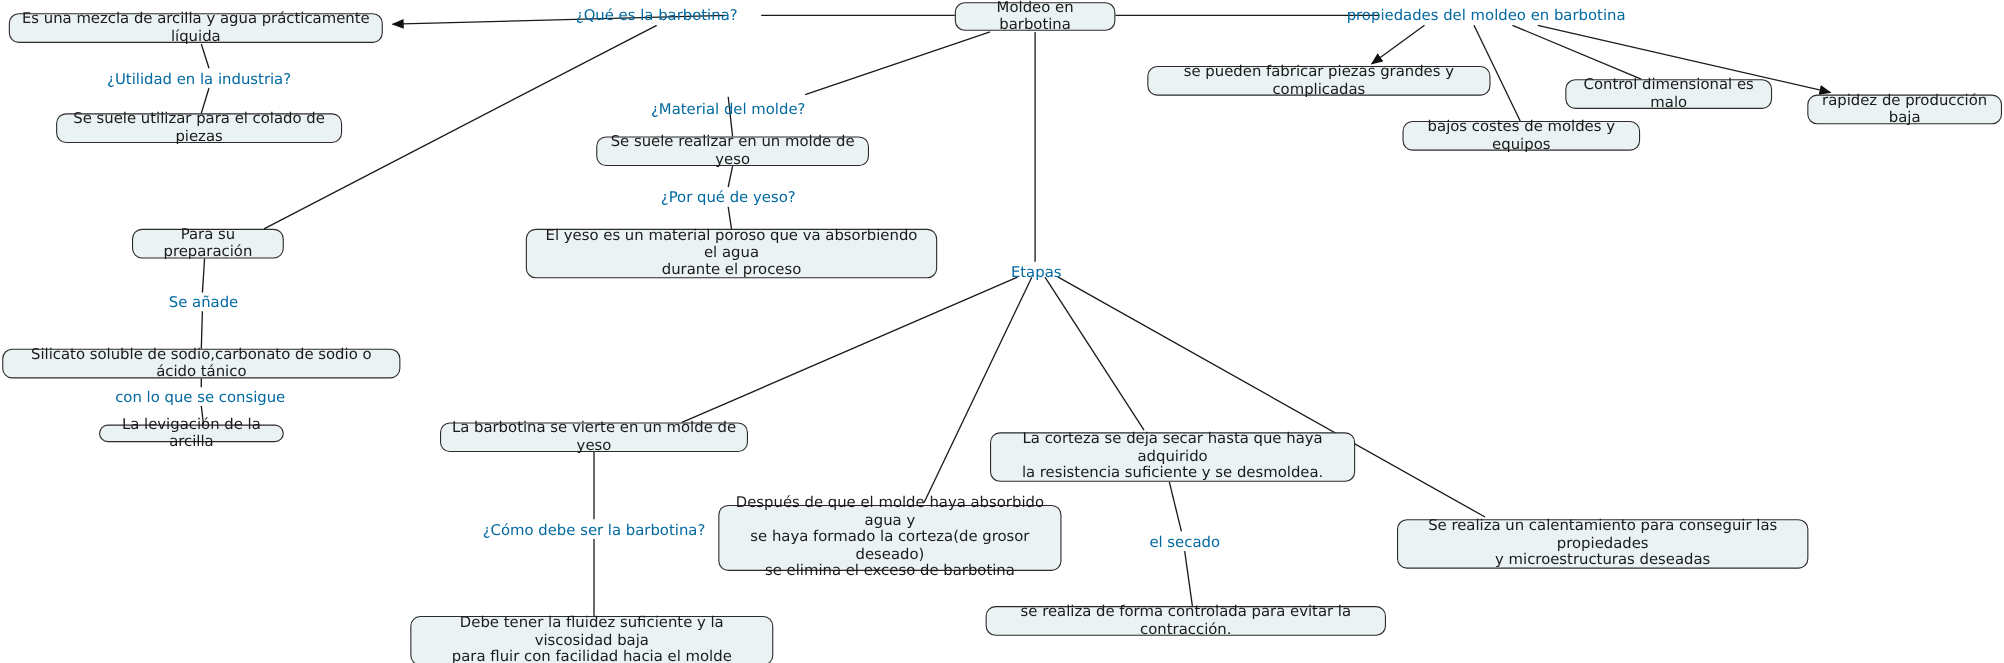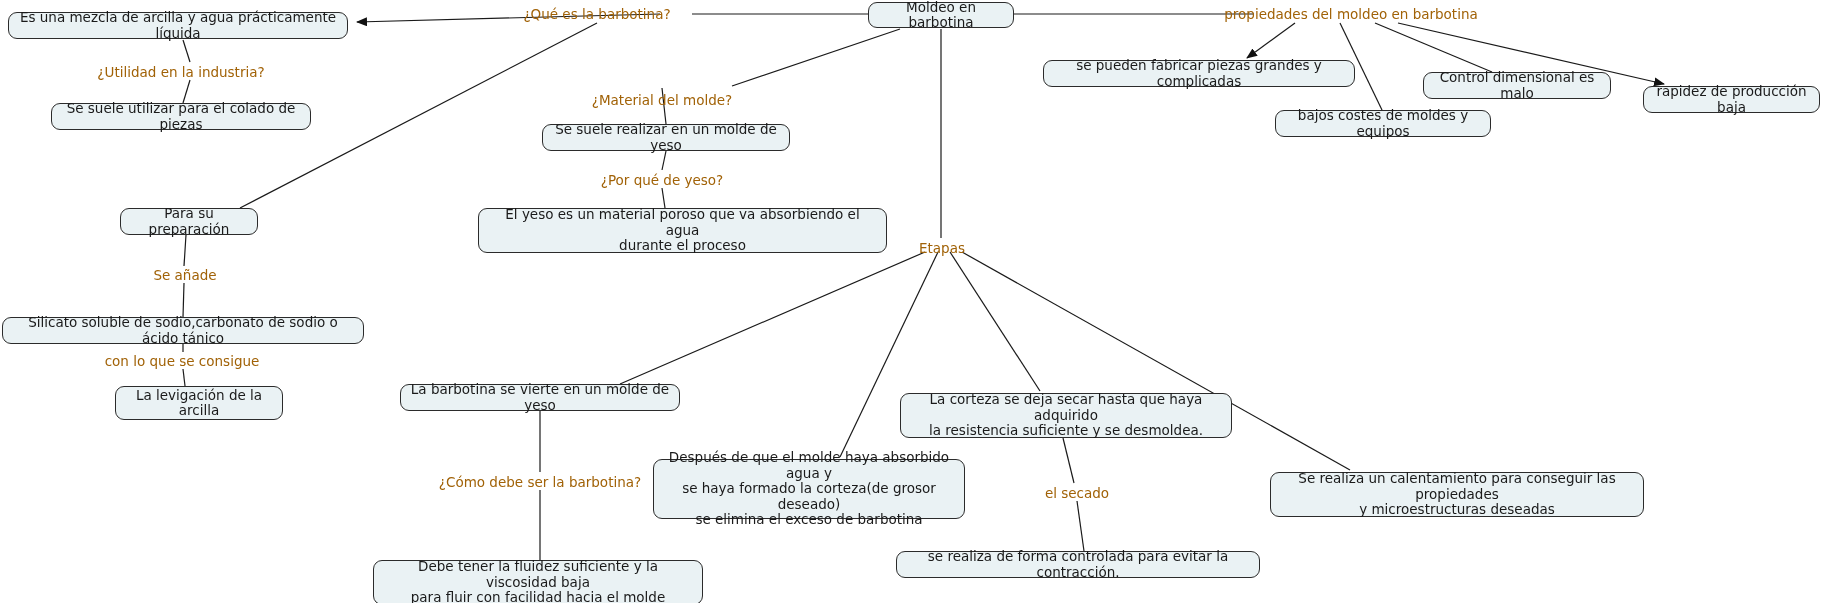"¿Qué es la barbotina?" .linklabel { color: #a16207 -> #0369a1 }
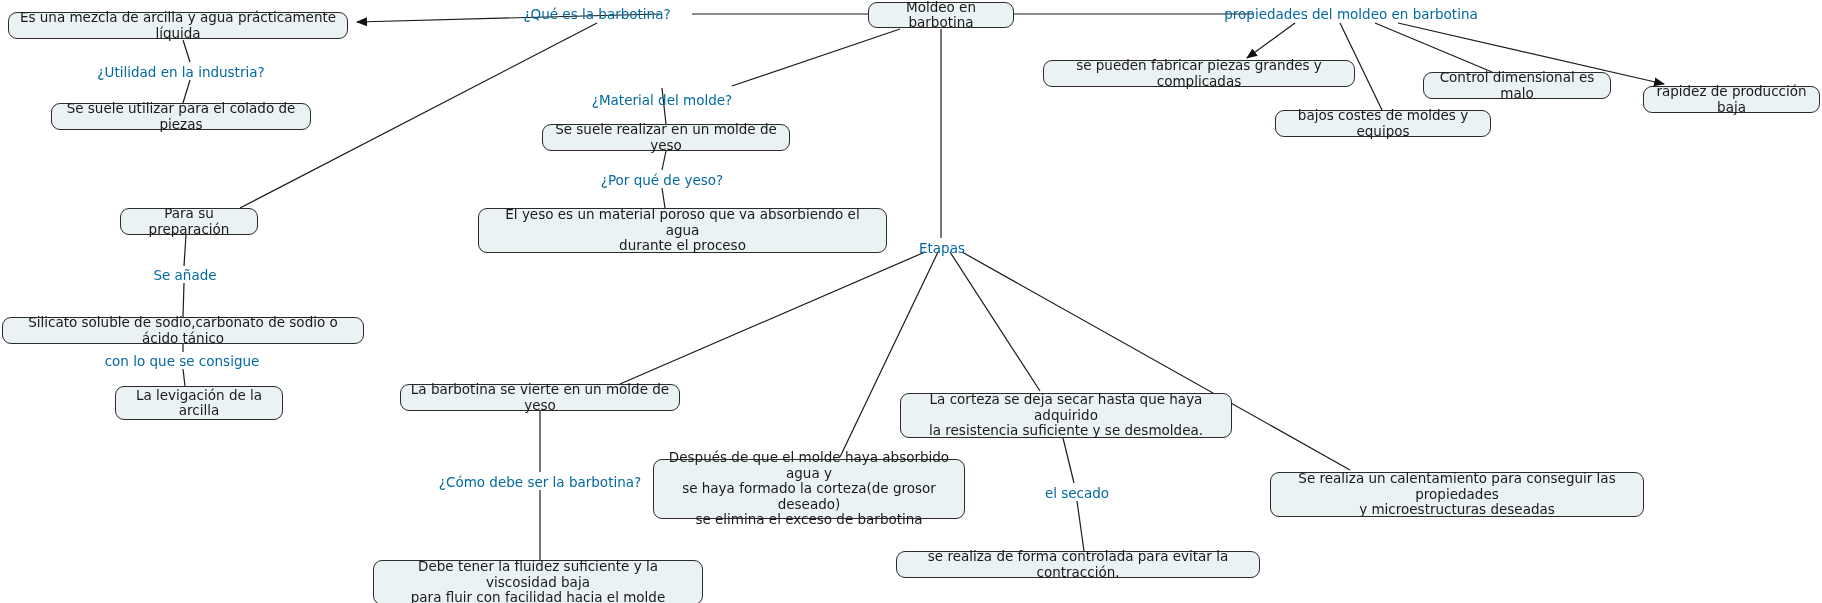"El yeso es un material" div.node { width: 409px -> 374px }
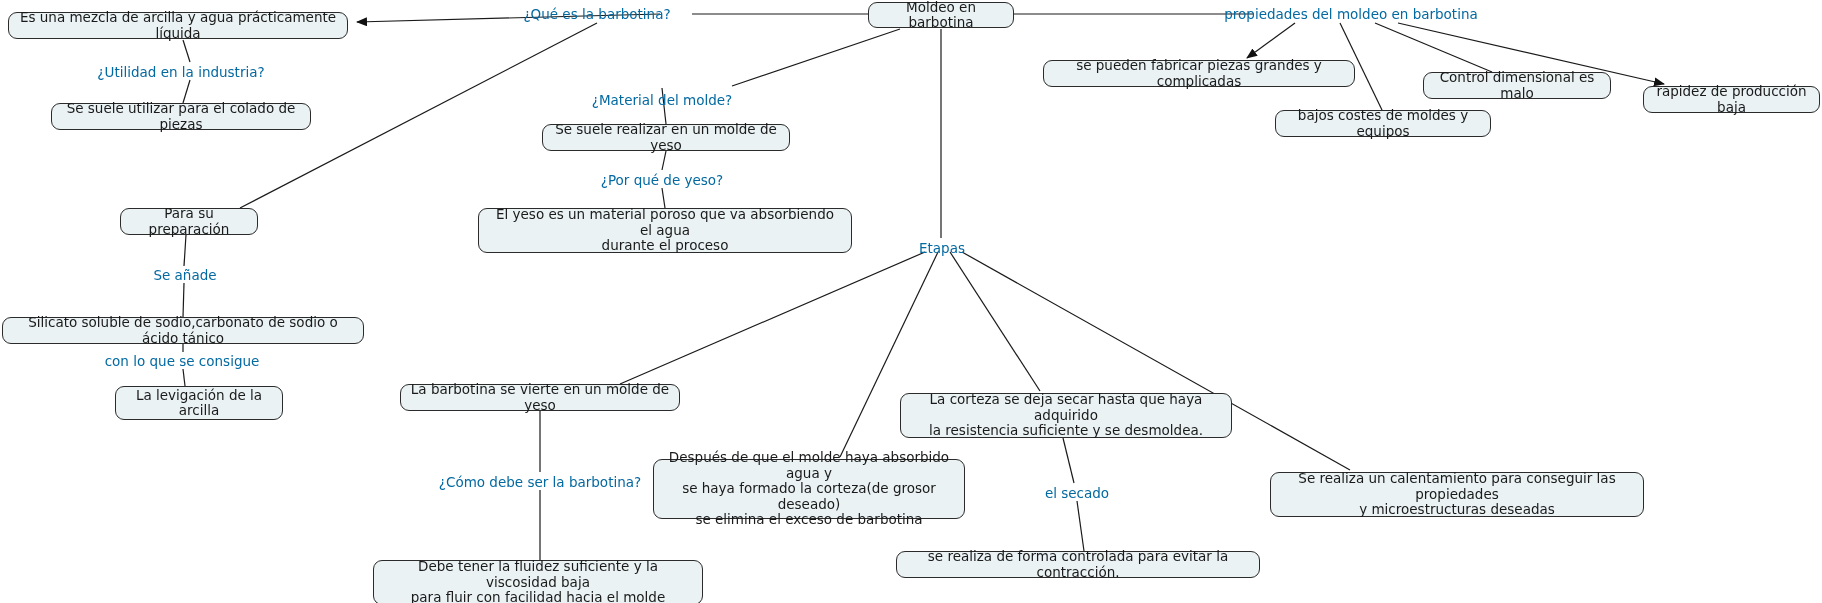"La levigación de la arcilla" div.node { height: 34px -> 16px; left: 115px -> 90px }
